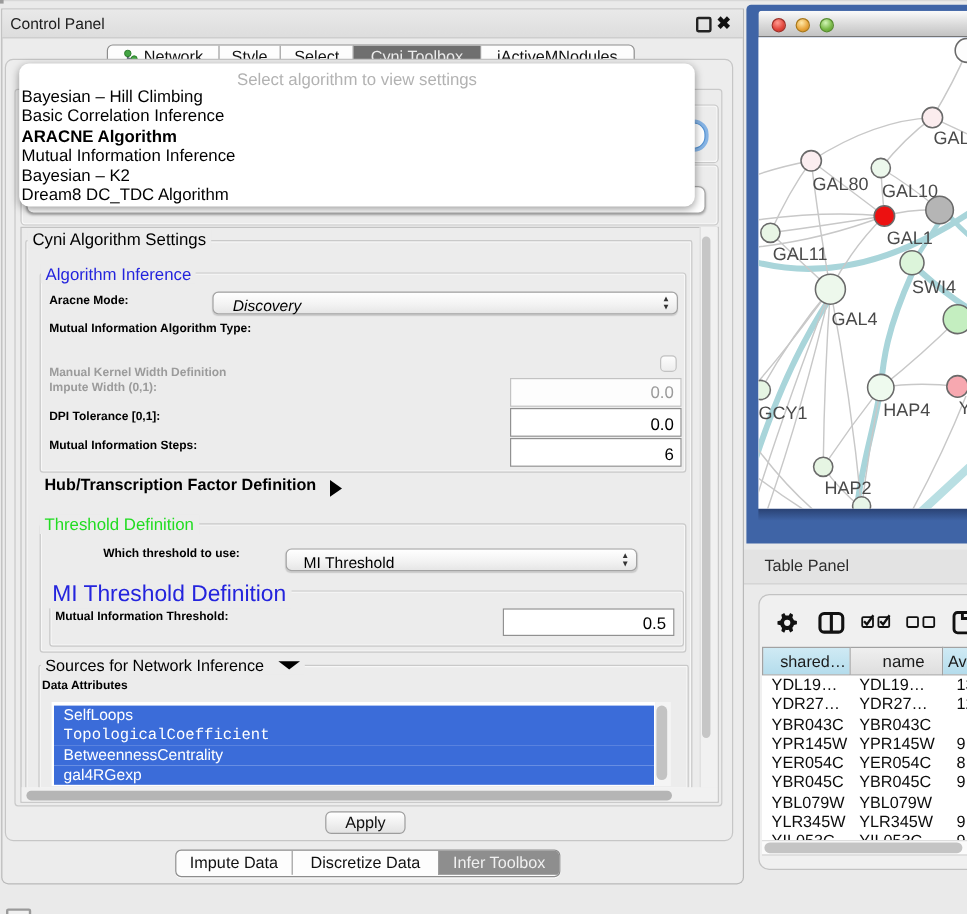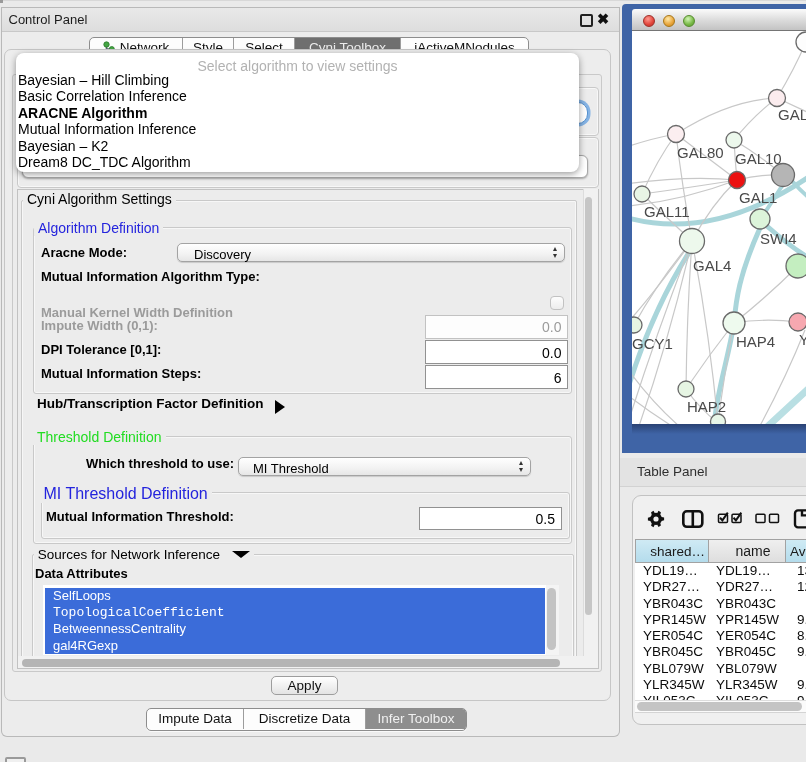"Algorithm Definition" div.leg { text: Definition -> Inference }
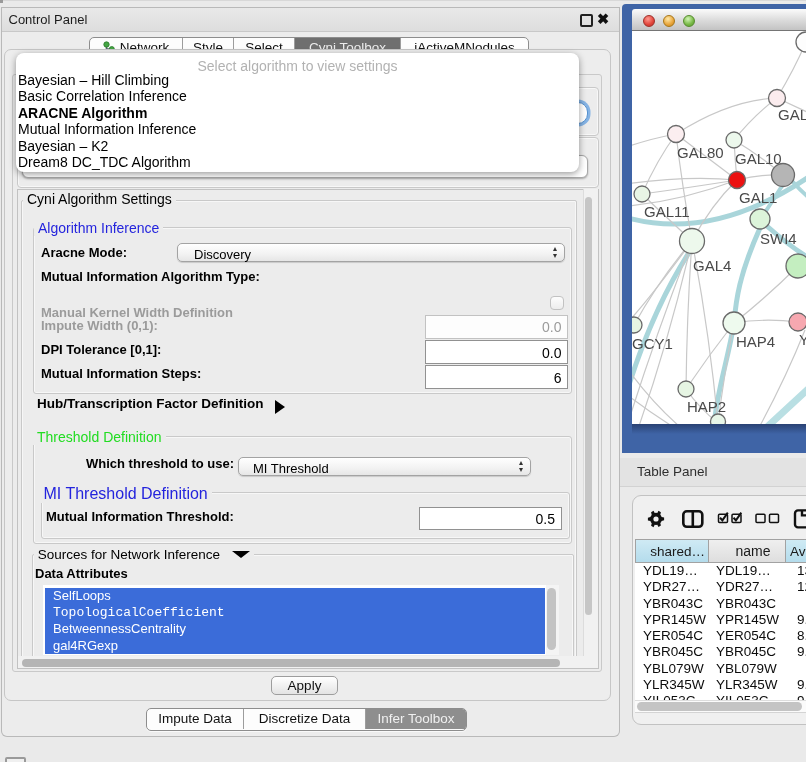"Aracne Mode:" .lbl { font-size: 13px -> 10px }
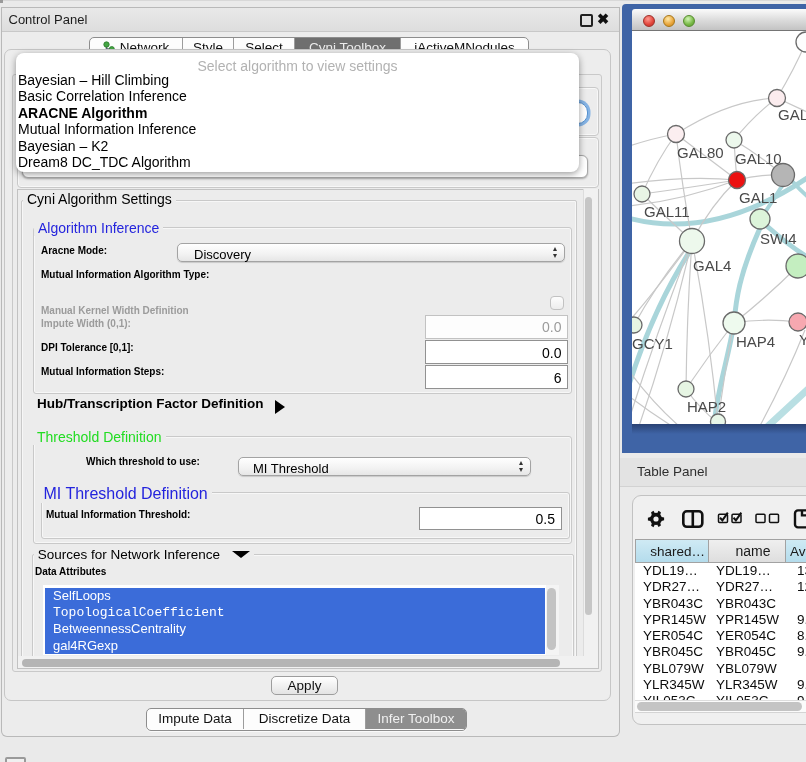"Discovery" span.ct { font-style: none -> italic }
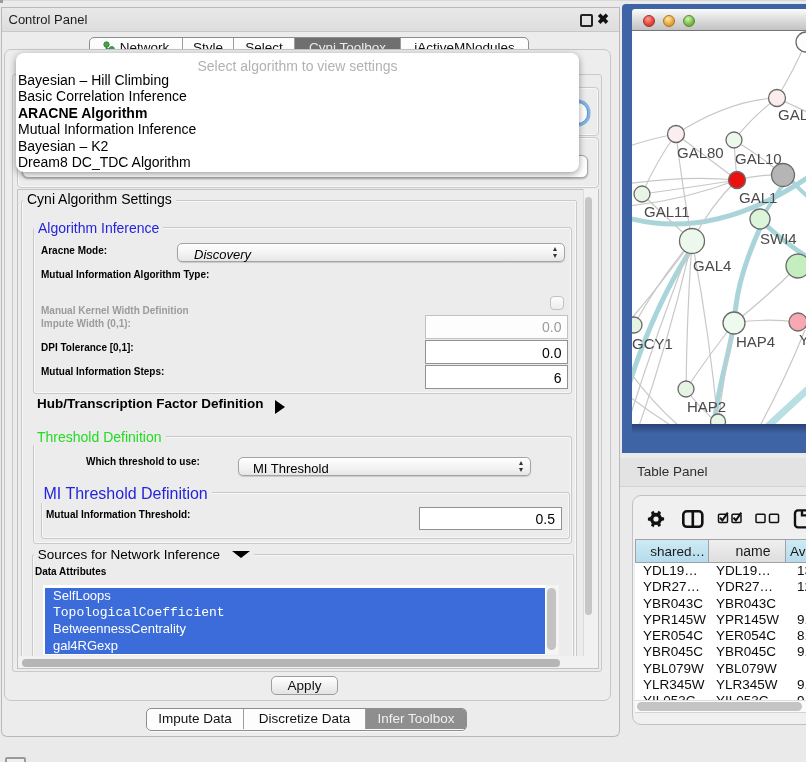"MI Threshold Definition" div.leg { font-size: 16px -> 19px }
